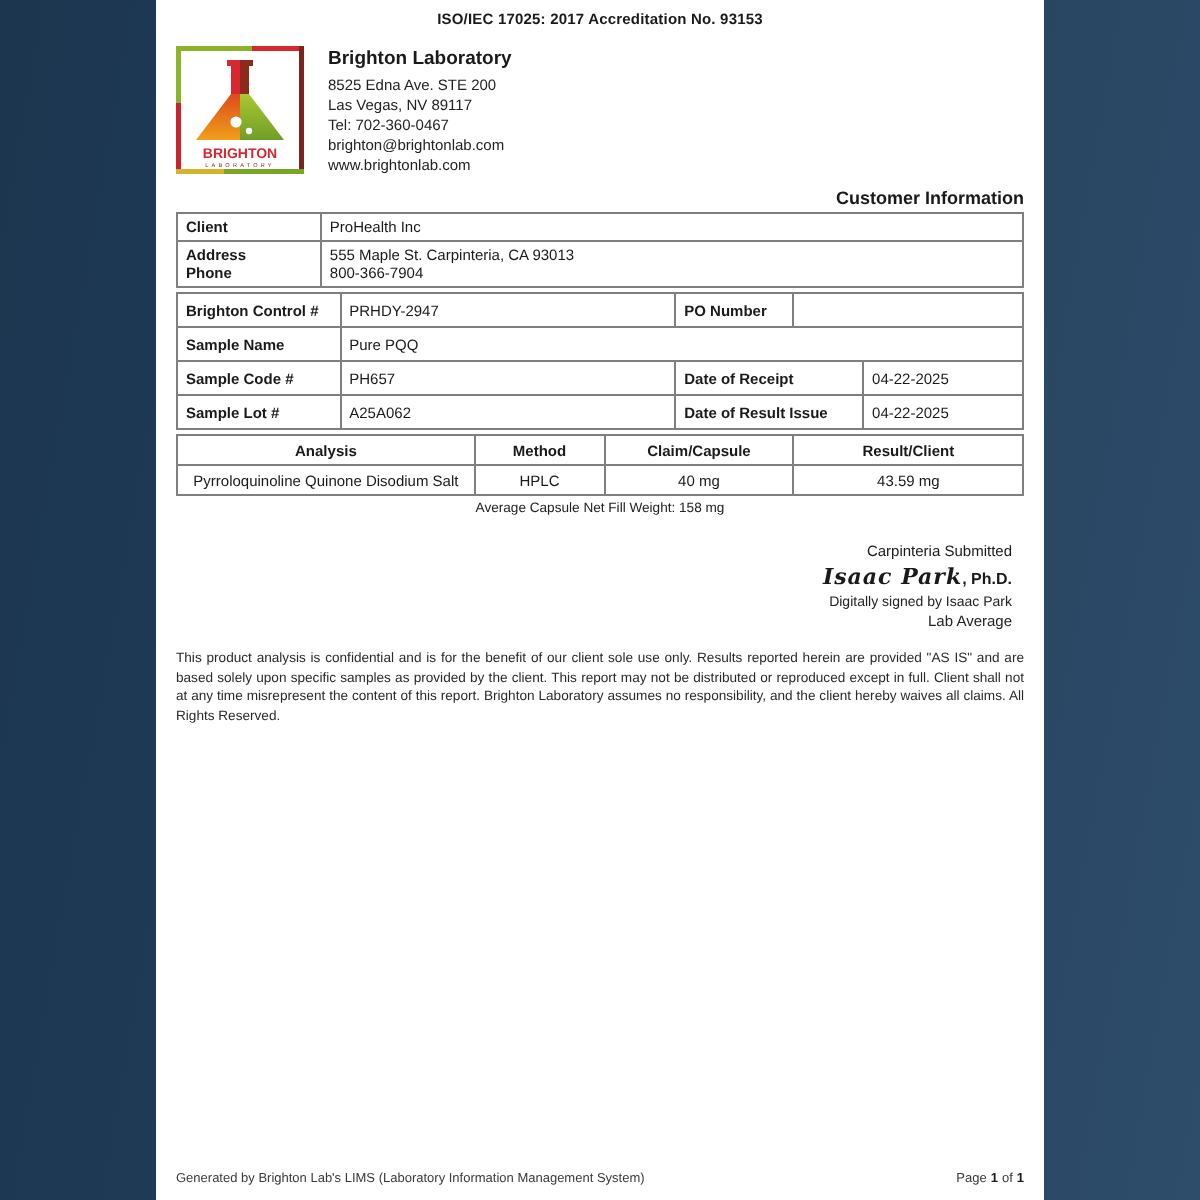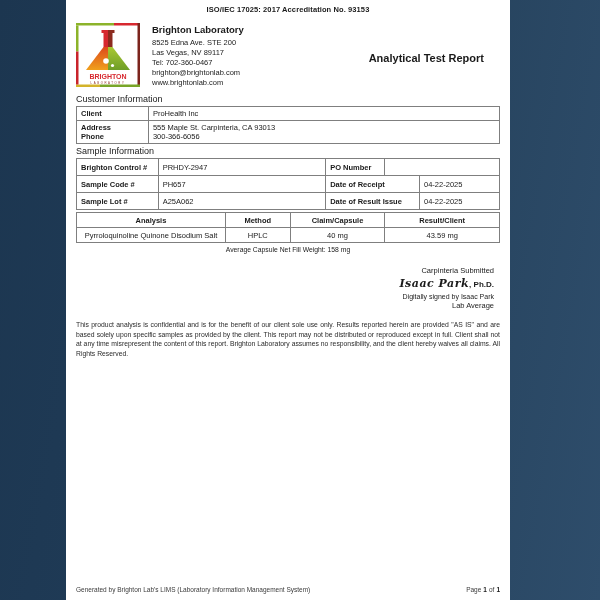"ISO/IEC 17025: 2017 Accreditation No." .page { left: 66px -> 78px }
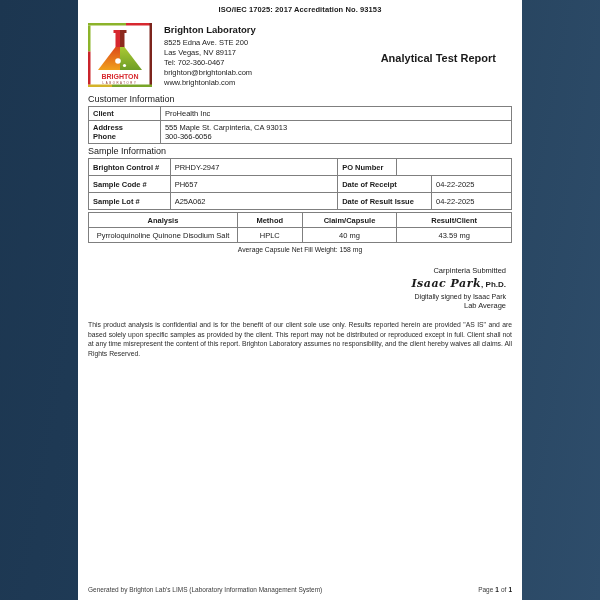"Analytical Test Report" div.report-title { html: <div>Analytical Test Report</div> -> none }
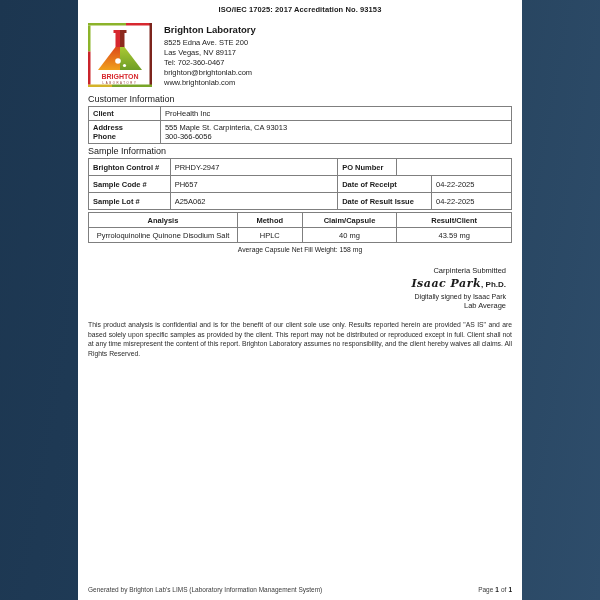"Customer Information" .section-heading { font-weight: normal -> bold; text-align: left -> right }
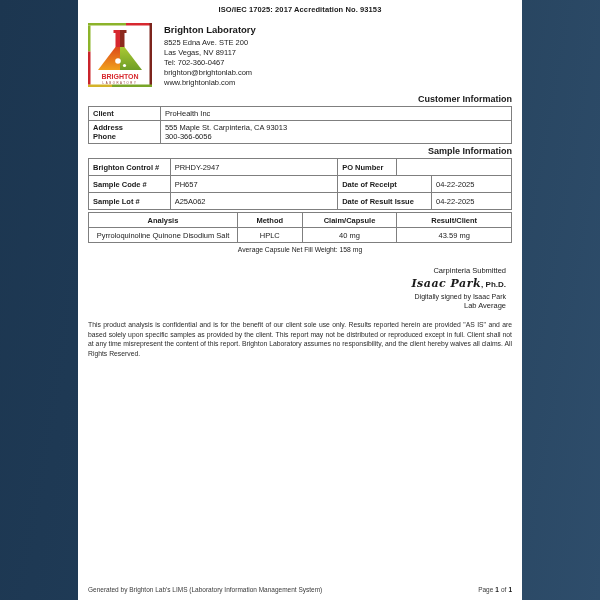"300-366-6056" div { text: 300-366-6056 -> 800-366-7904 }
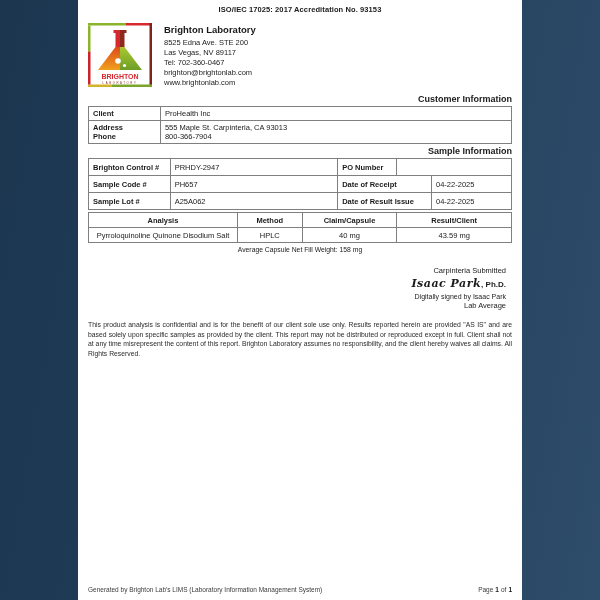"Sample Information" div.section-heading { html: <div>Sample Information</div> -> none }
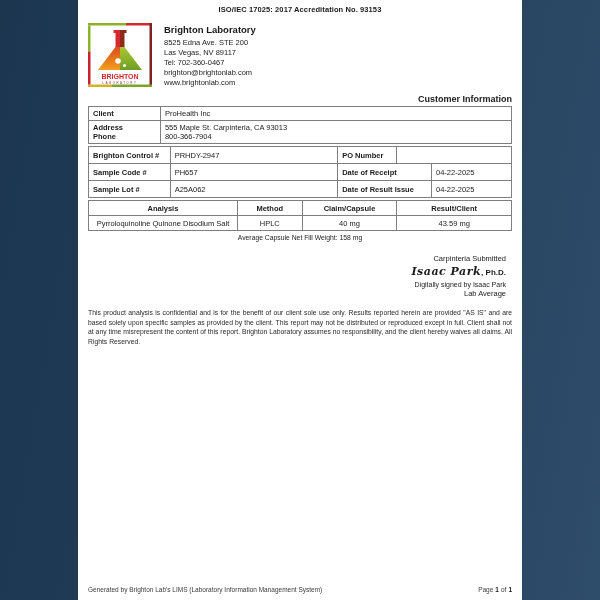"Sample Name" tr { html: none -> <tr> <td>Sample Name</td> <td>Pure PQQ</td> </tr> }
